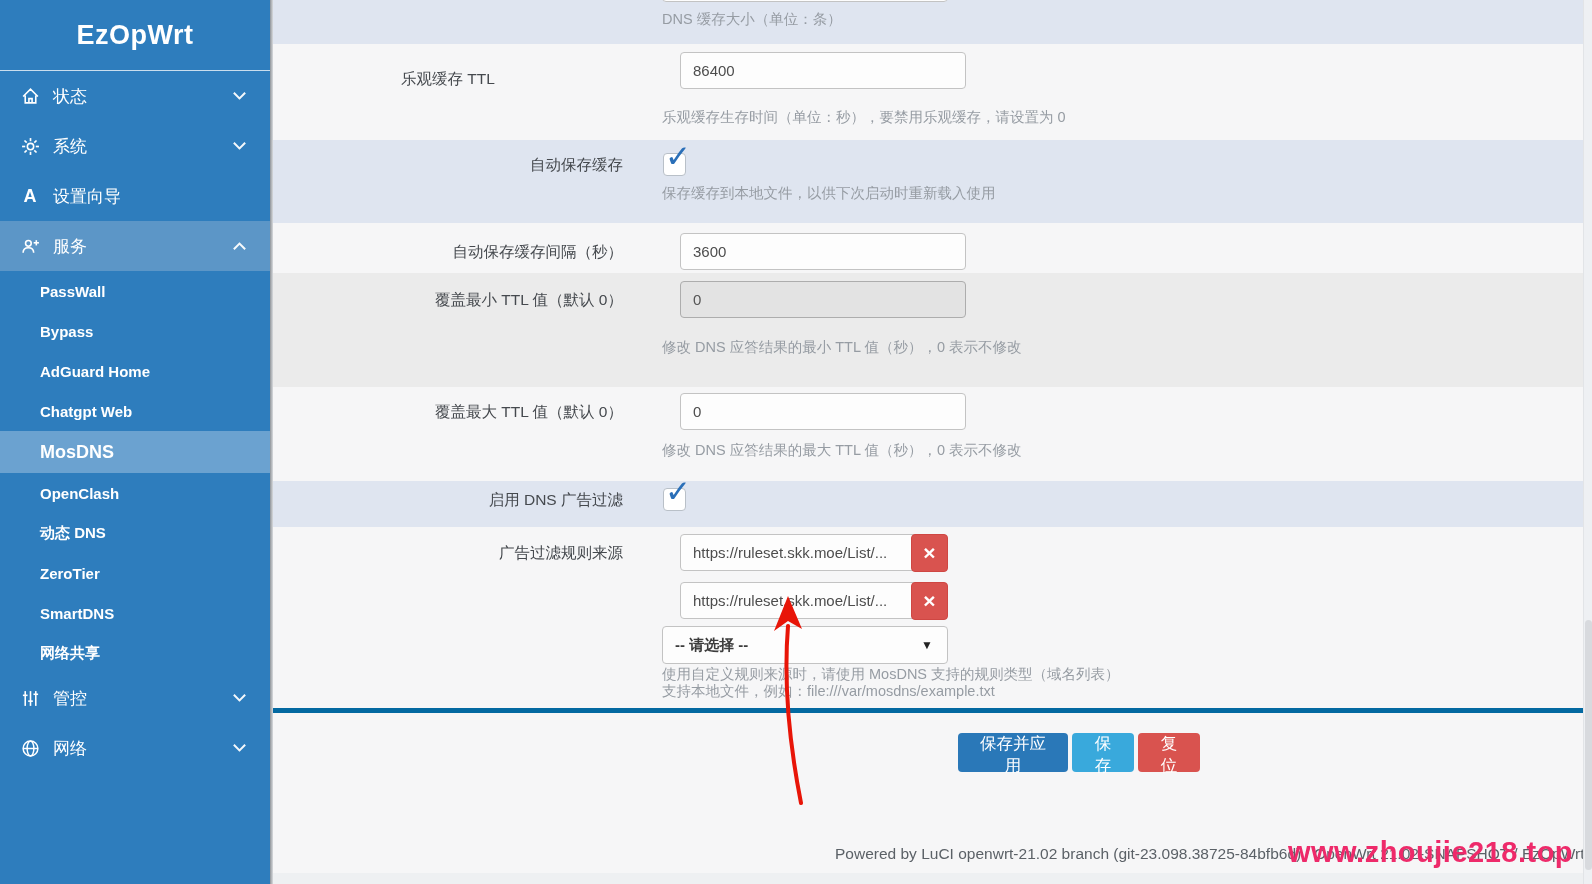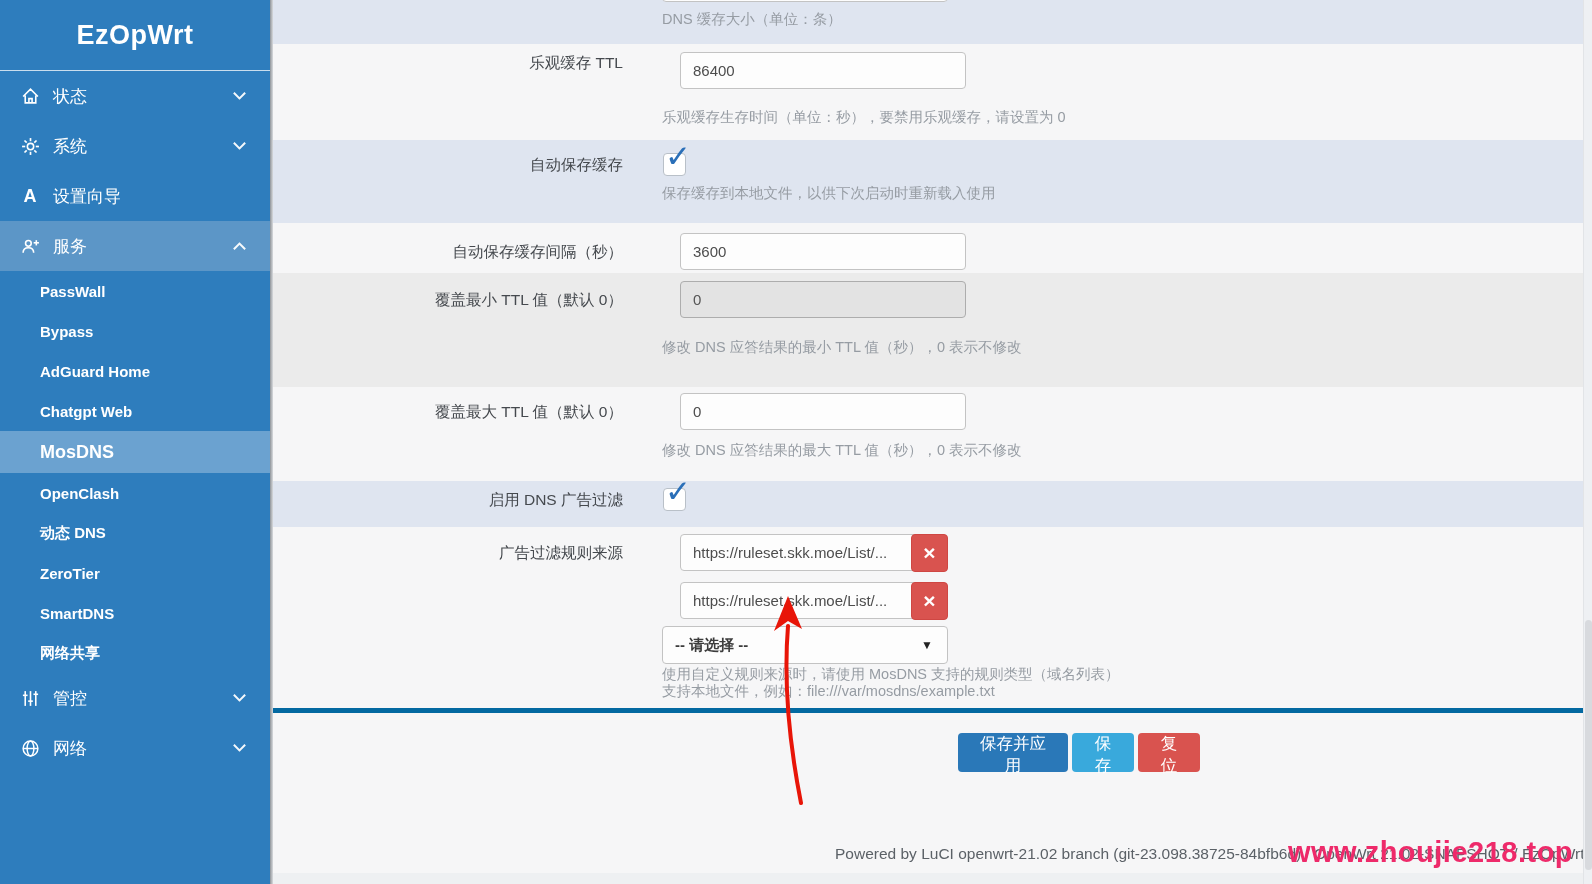"乐观缓存 TTL" div.flabel { text-align: none -> center; top: 0 -> 16px }
